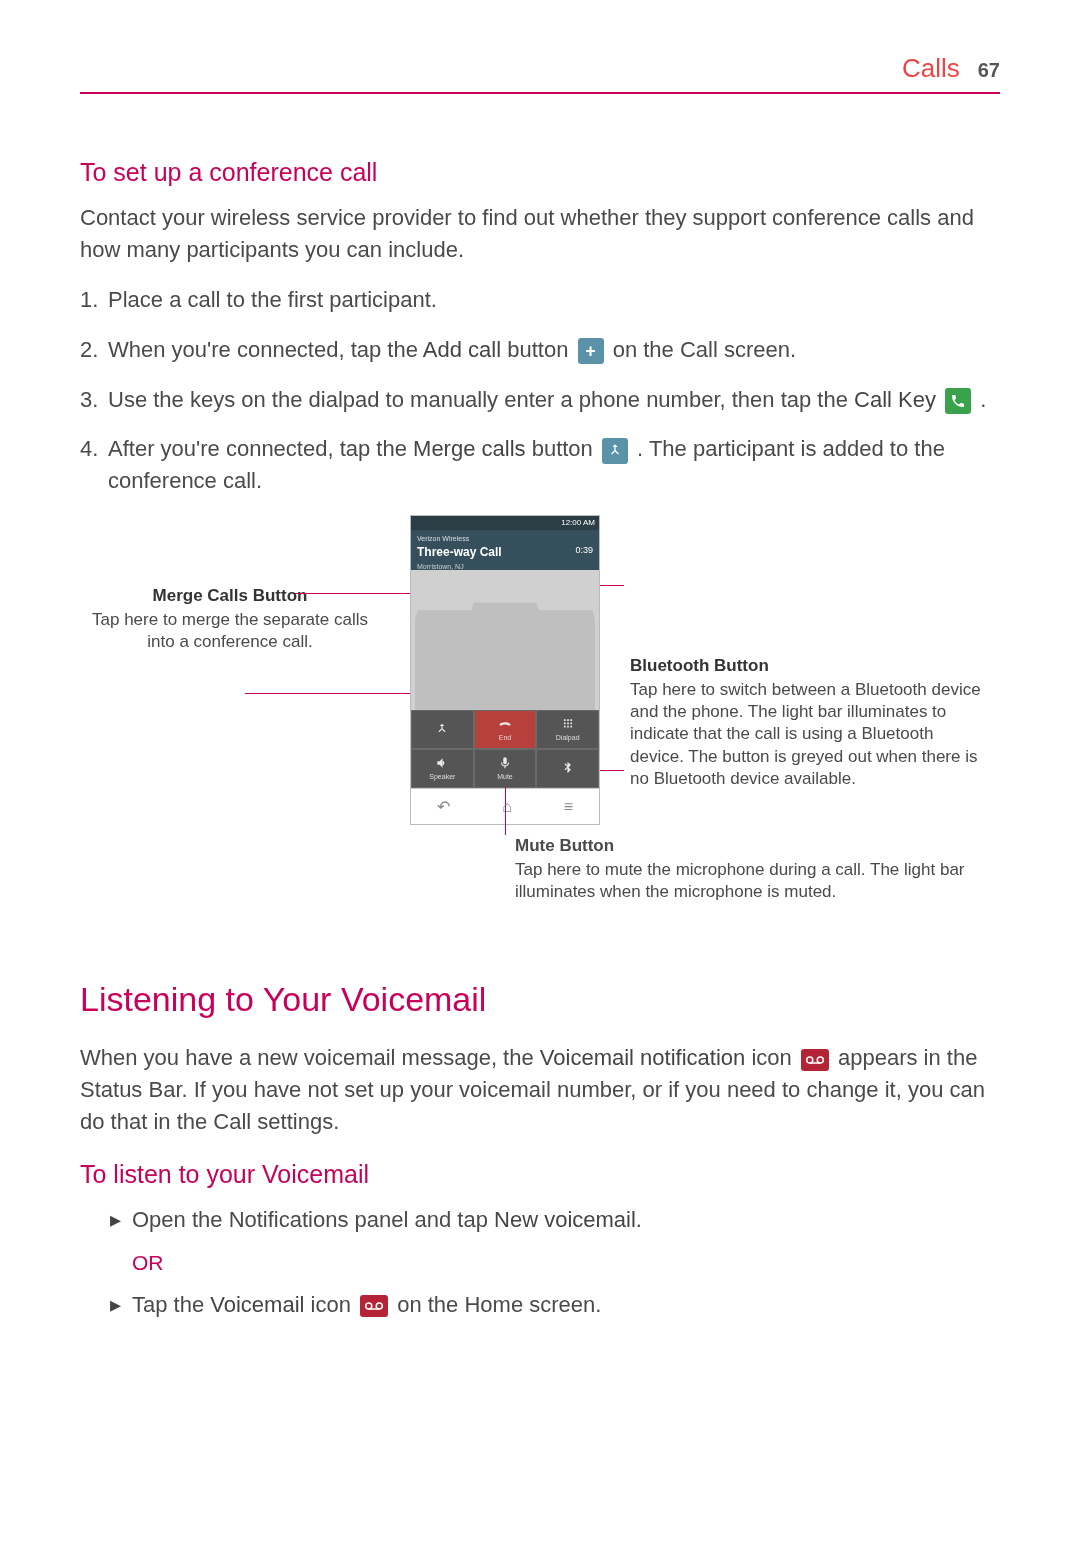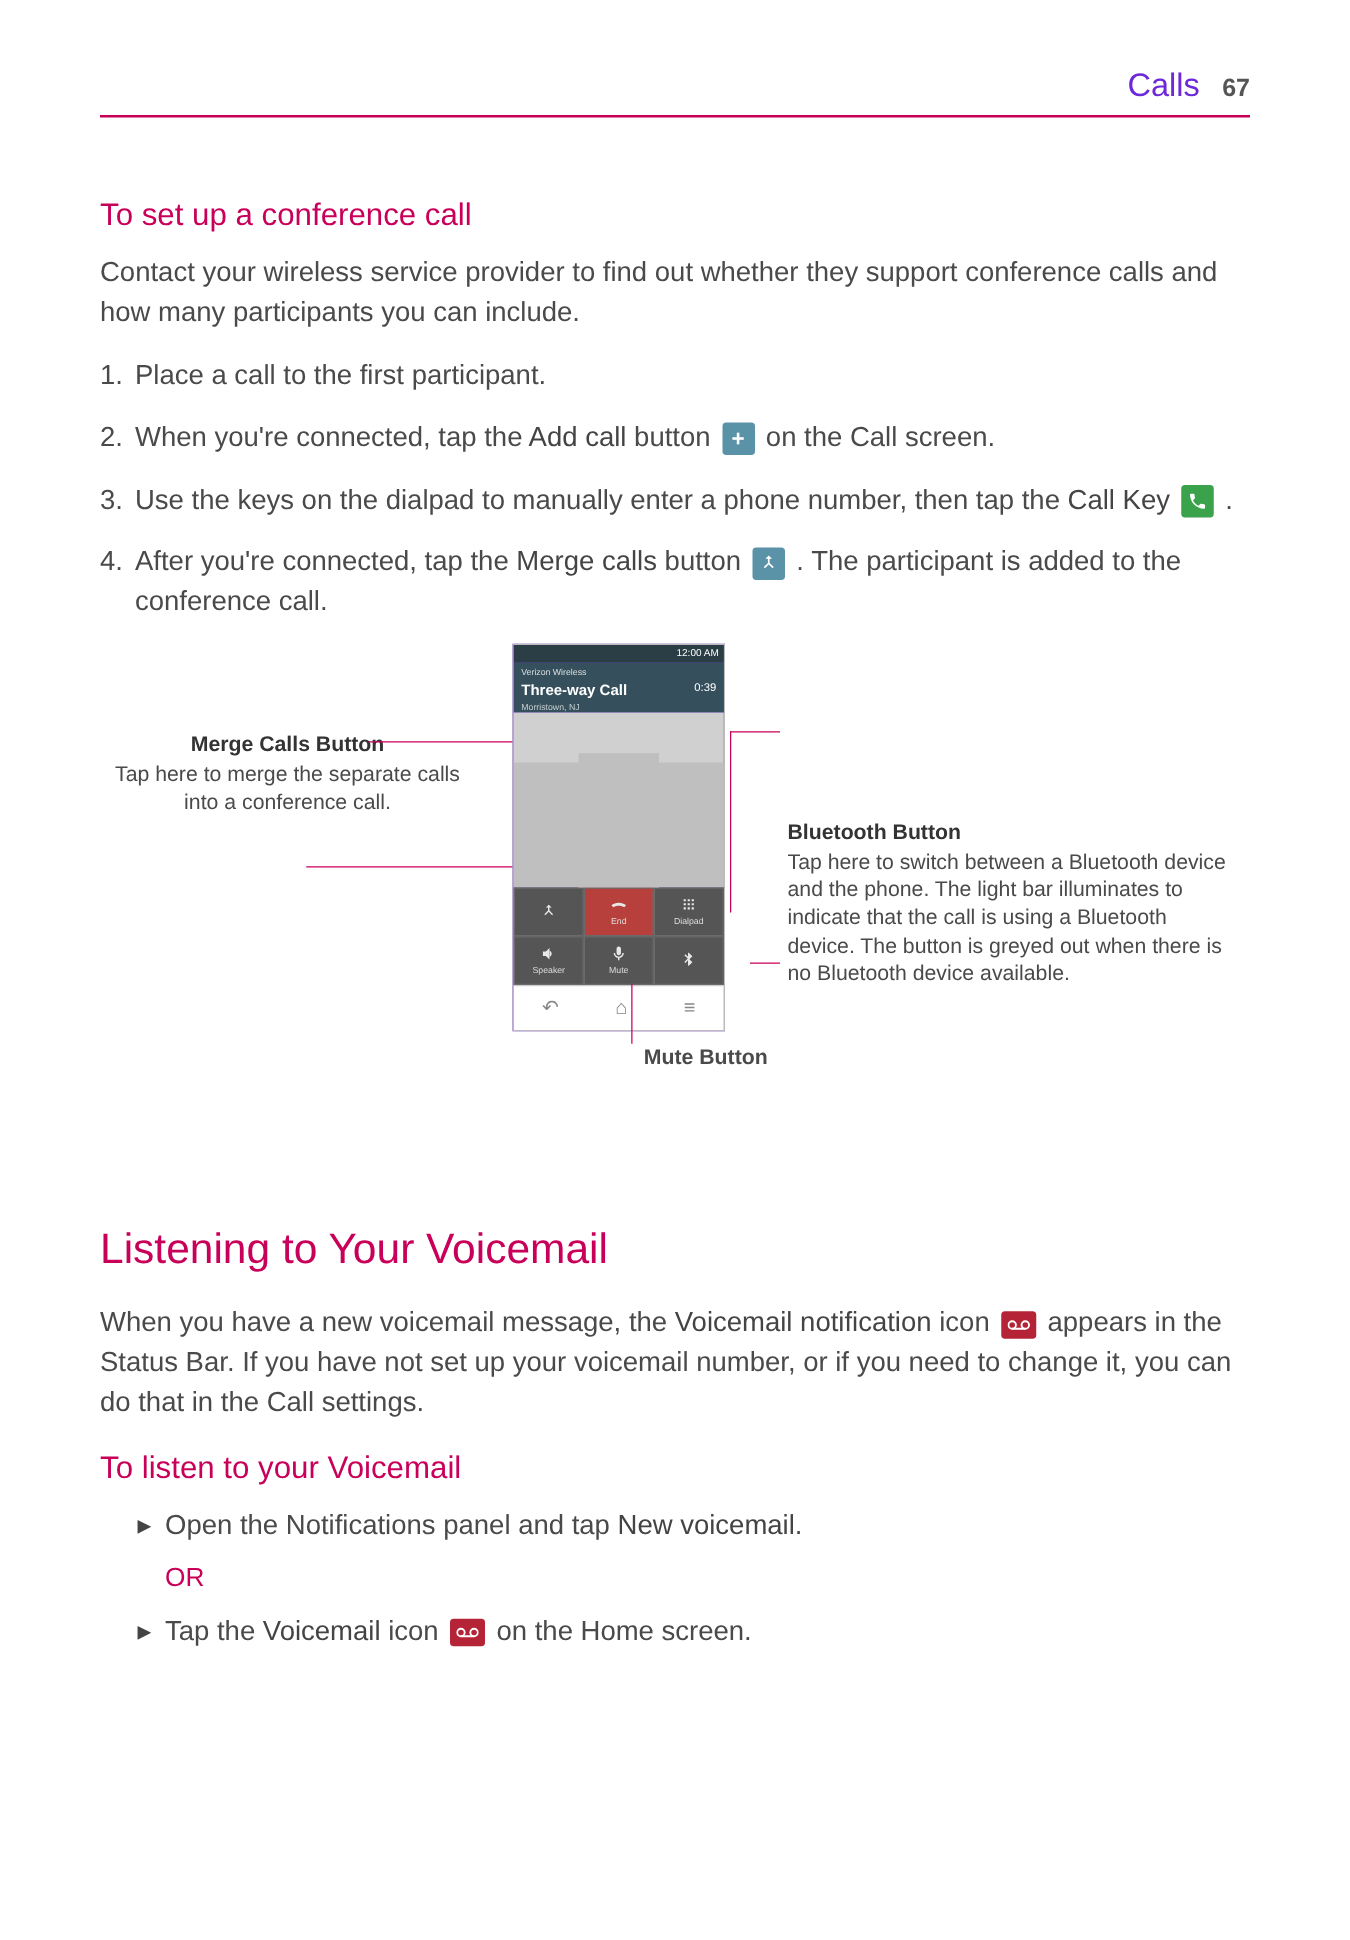"Calls" .header-section { color: #6d28d9 -> #ef4444 }
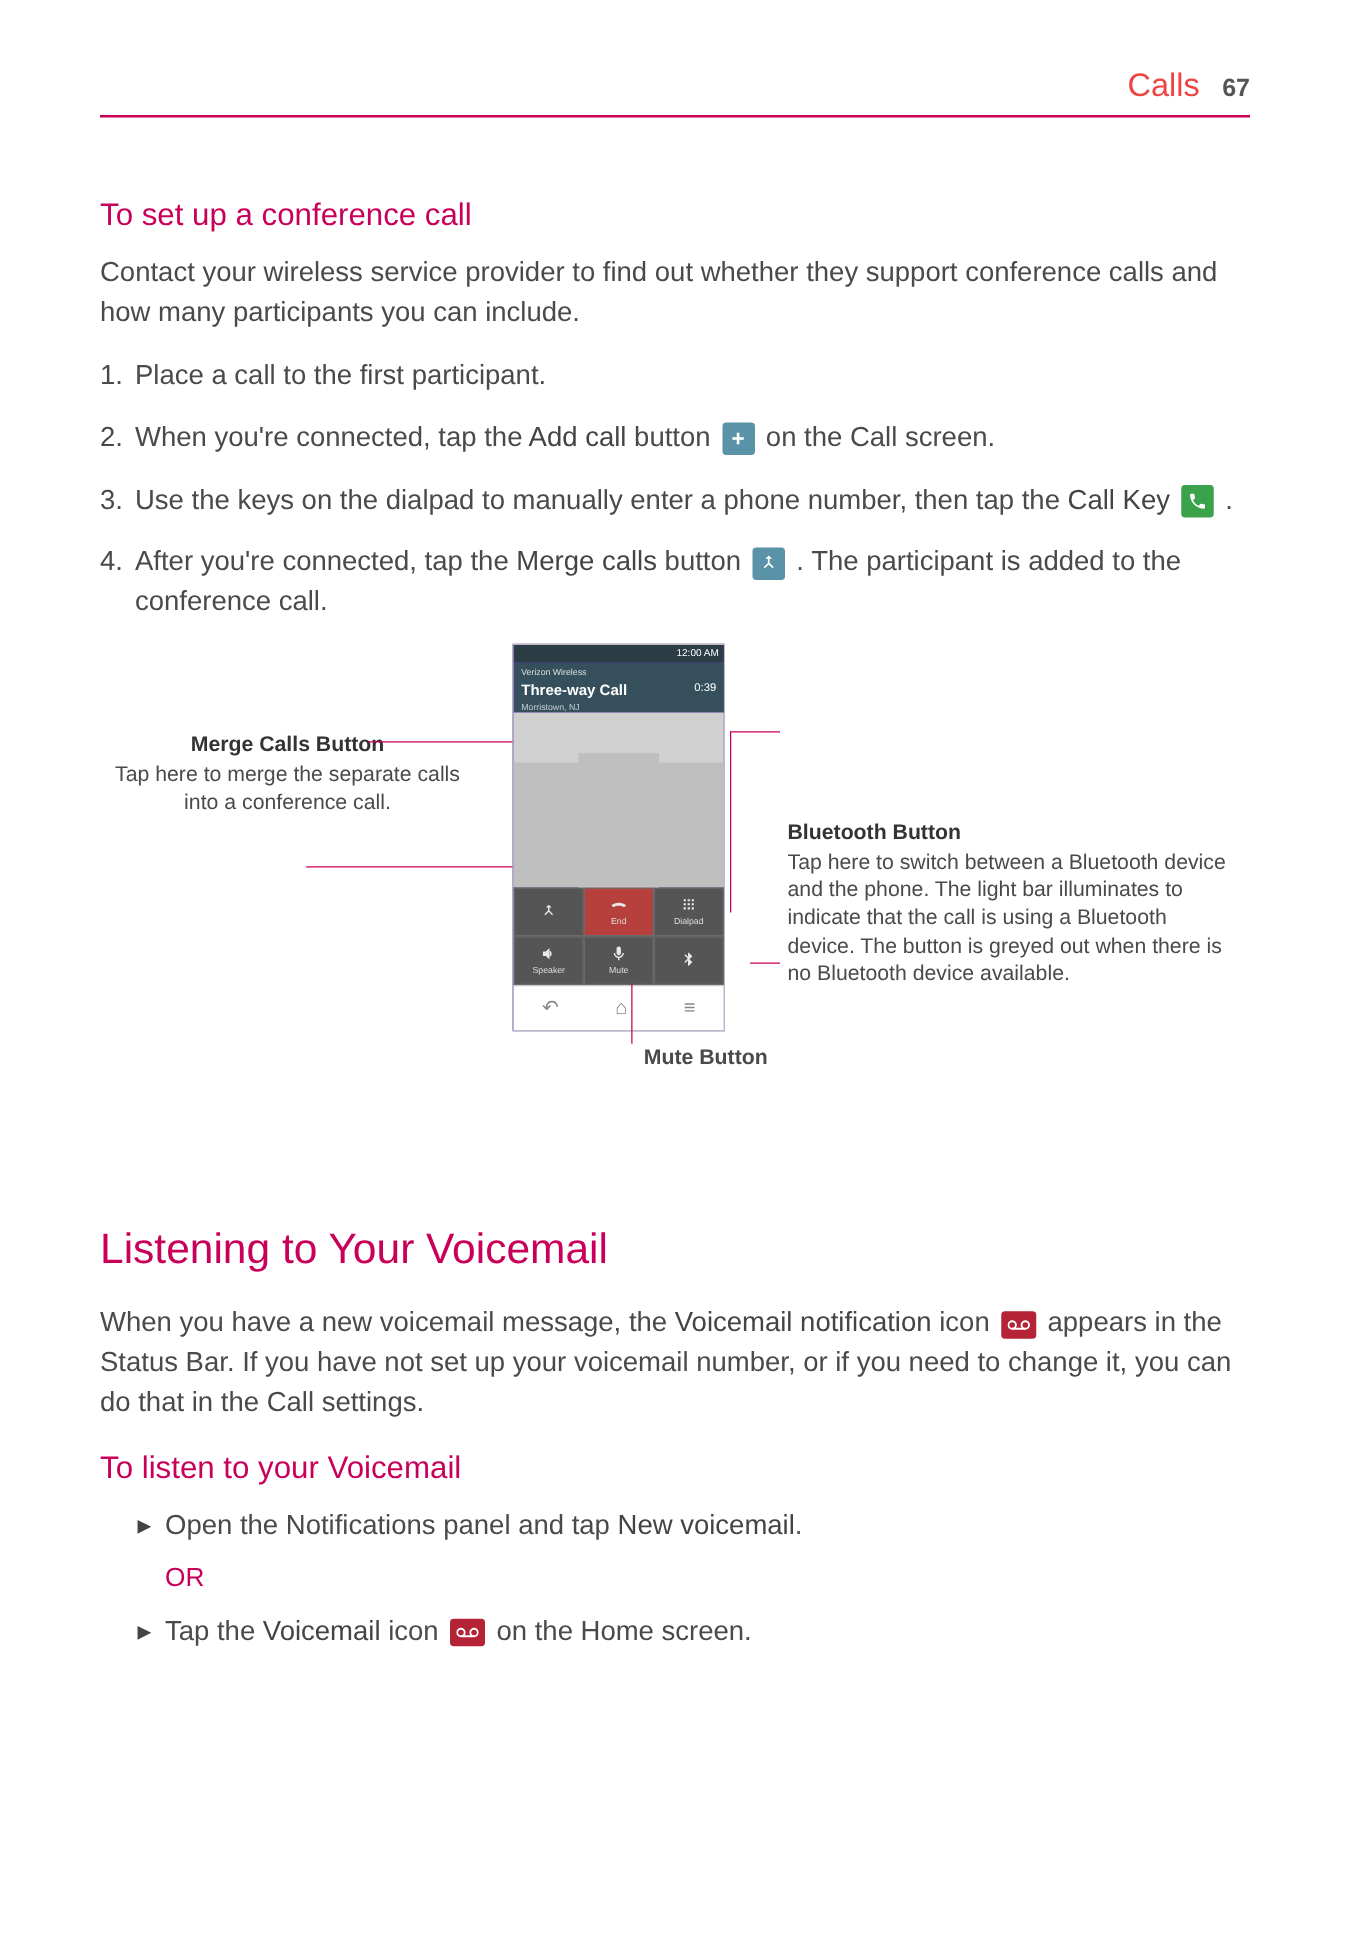"12:00 AM" .phone { background: #6d28d9 -> #404040; width: 170px -> 190px }
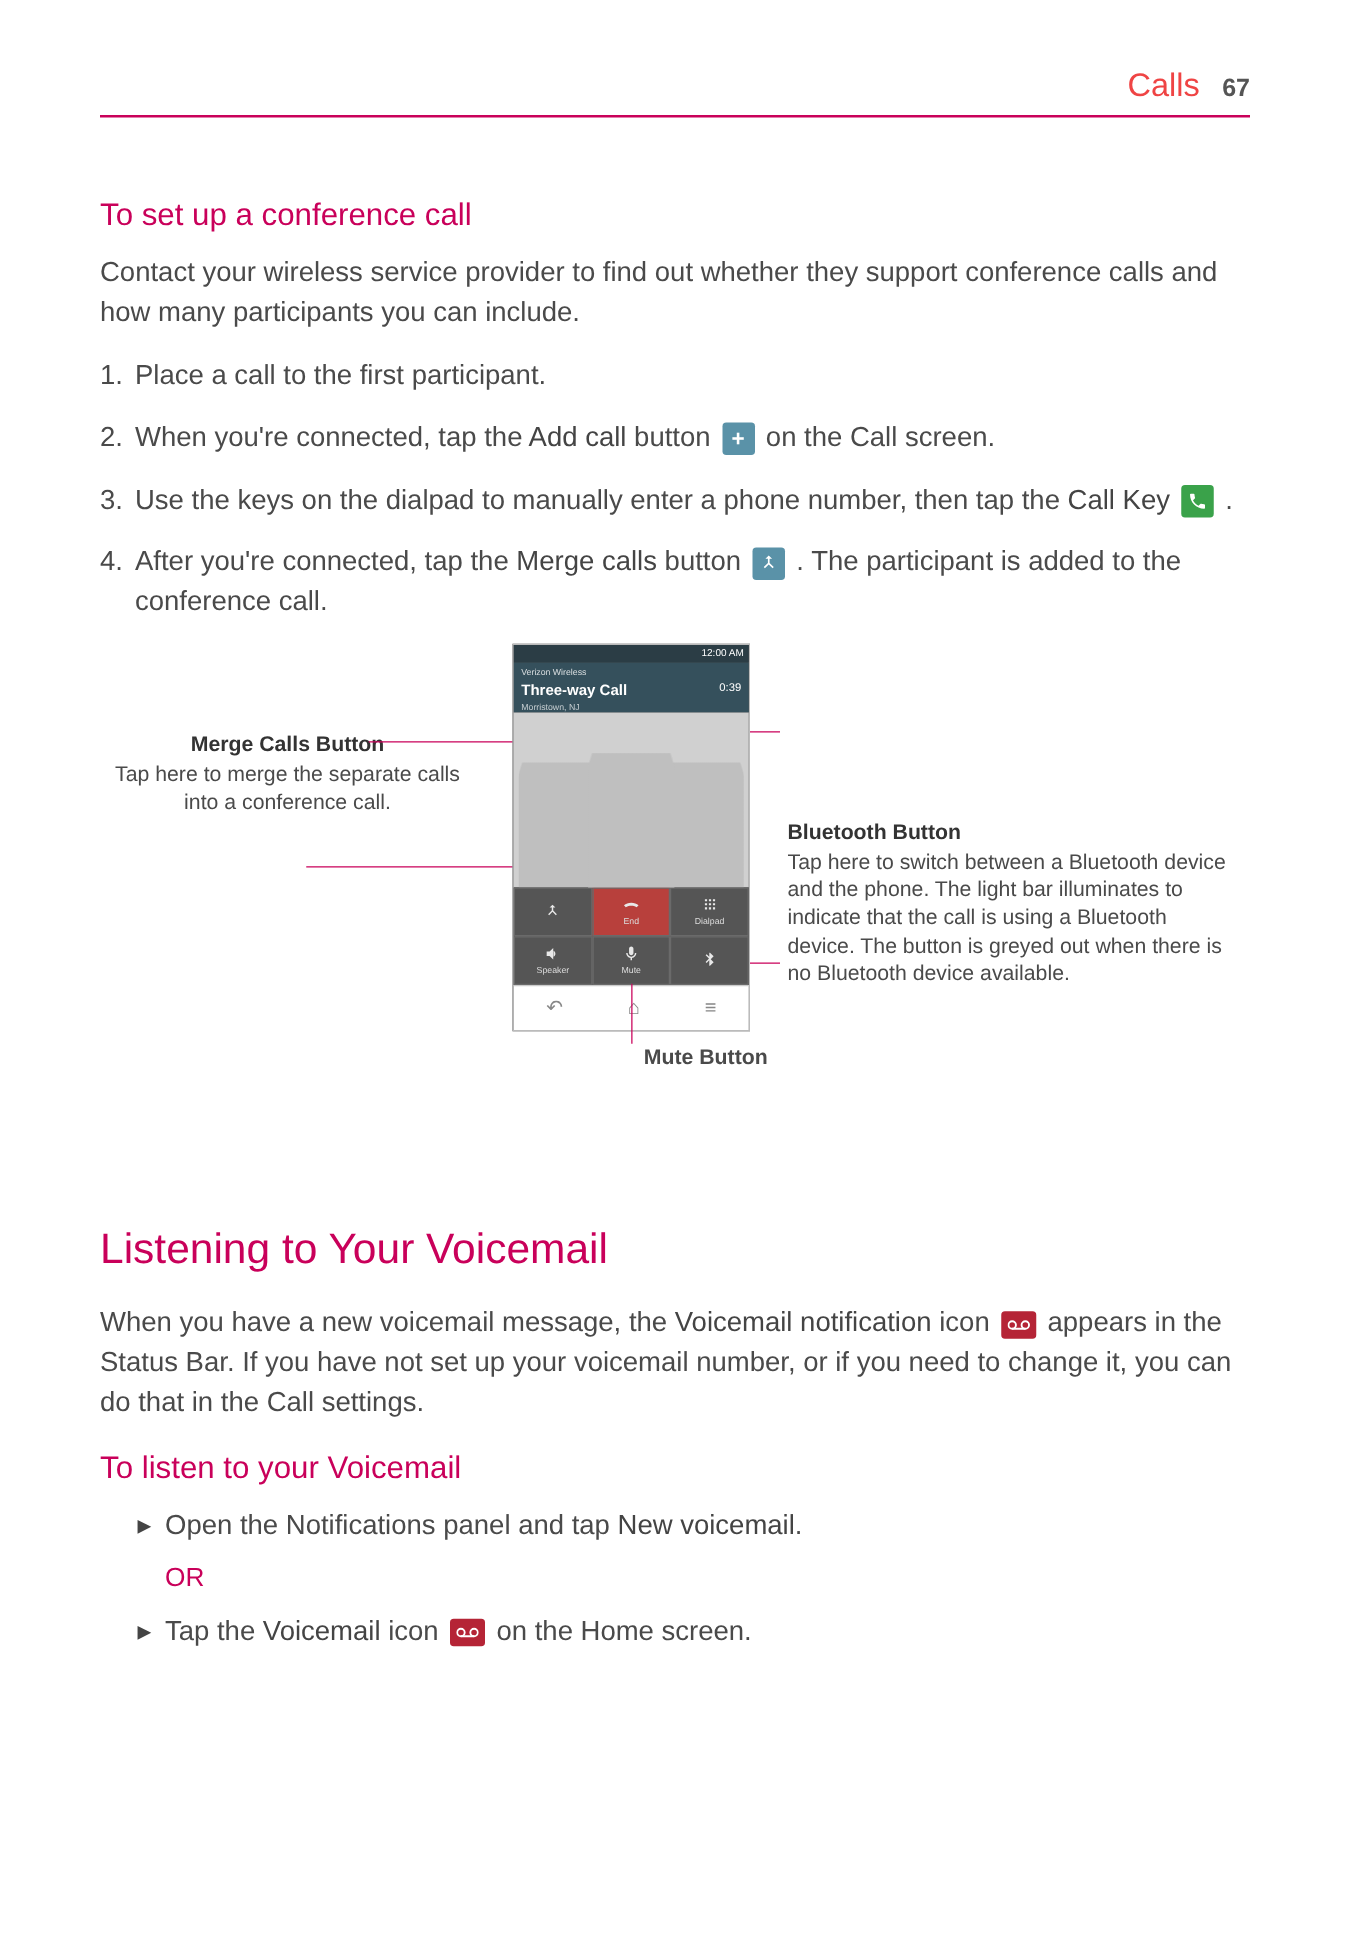"Tap here to mute the" span { html: none -> <span>Tap here to mute the microphone during a call. The light bar illuminates when the microphone is muted.</span> }
